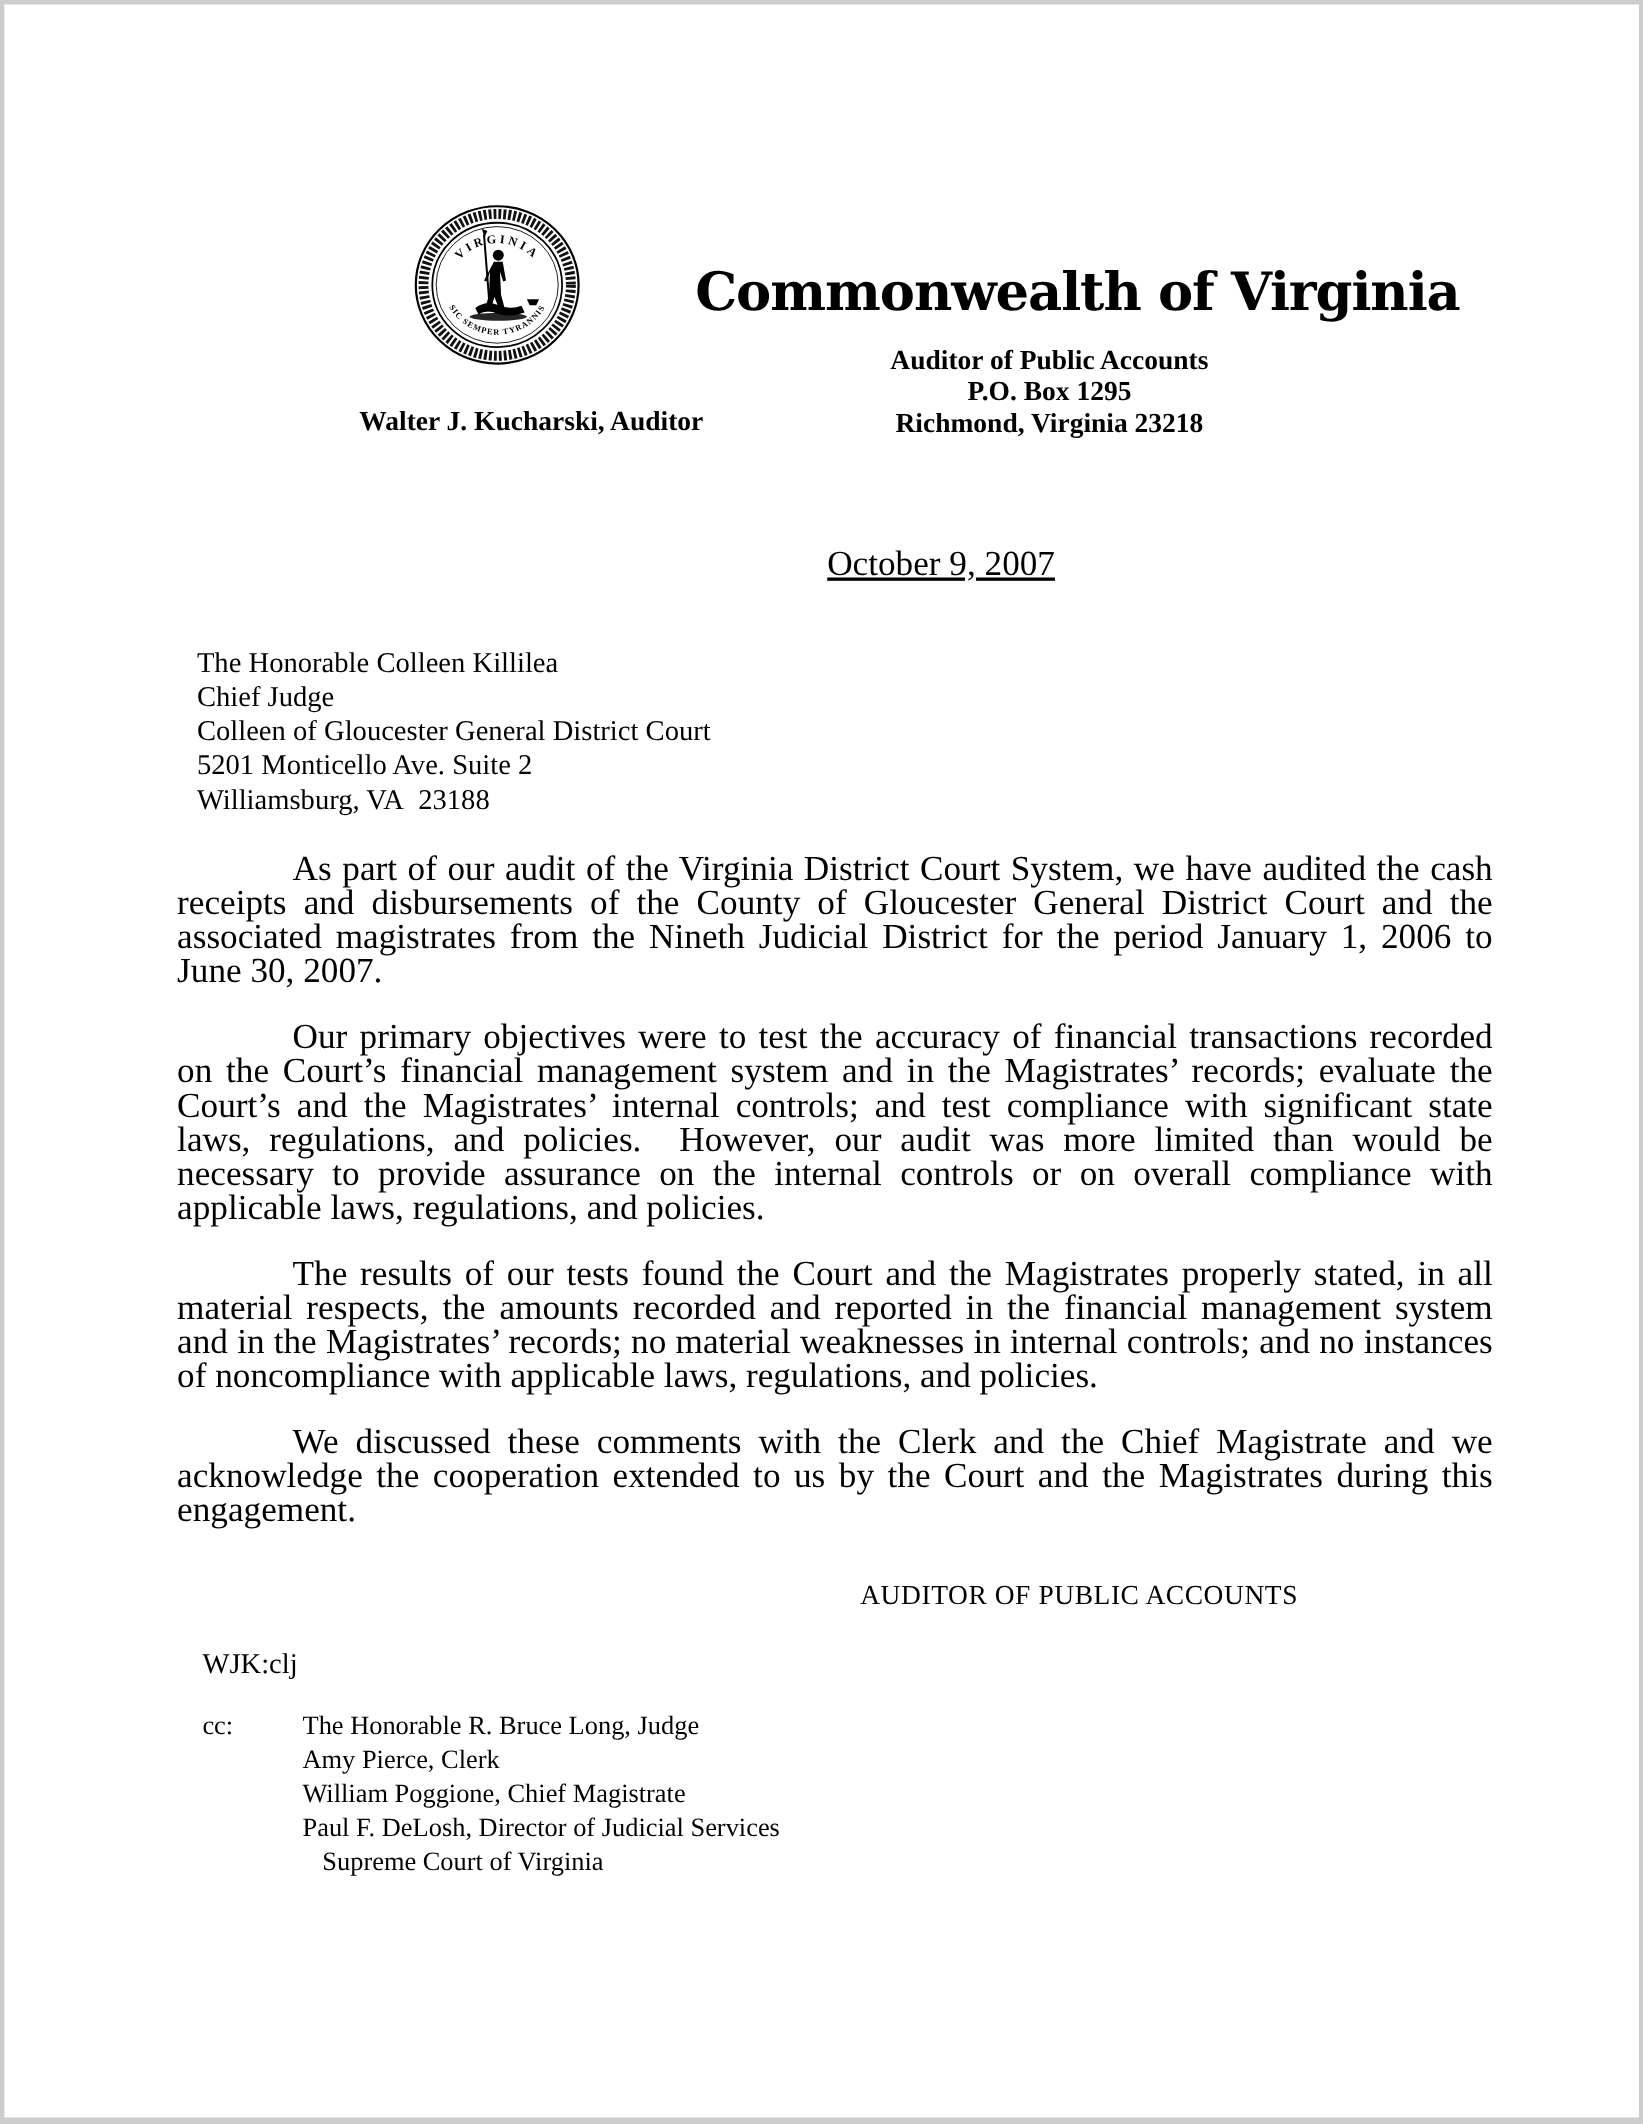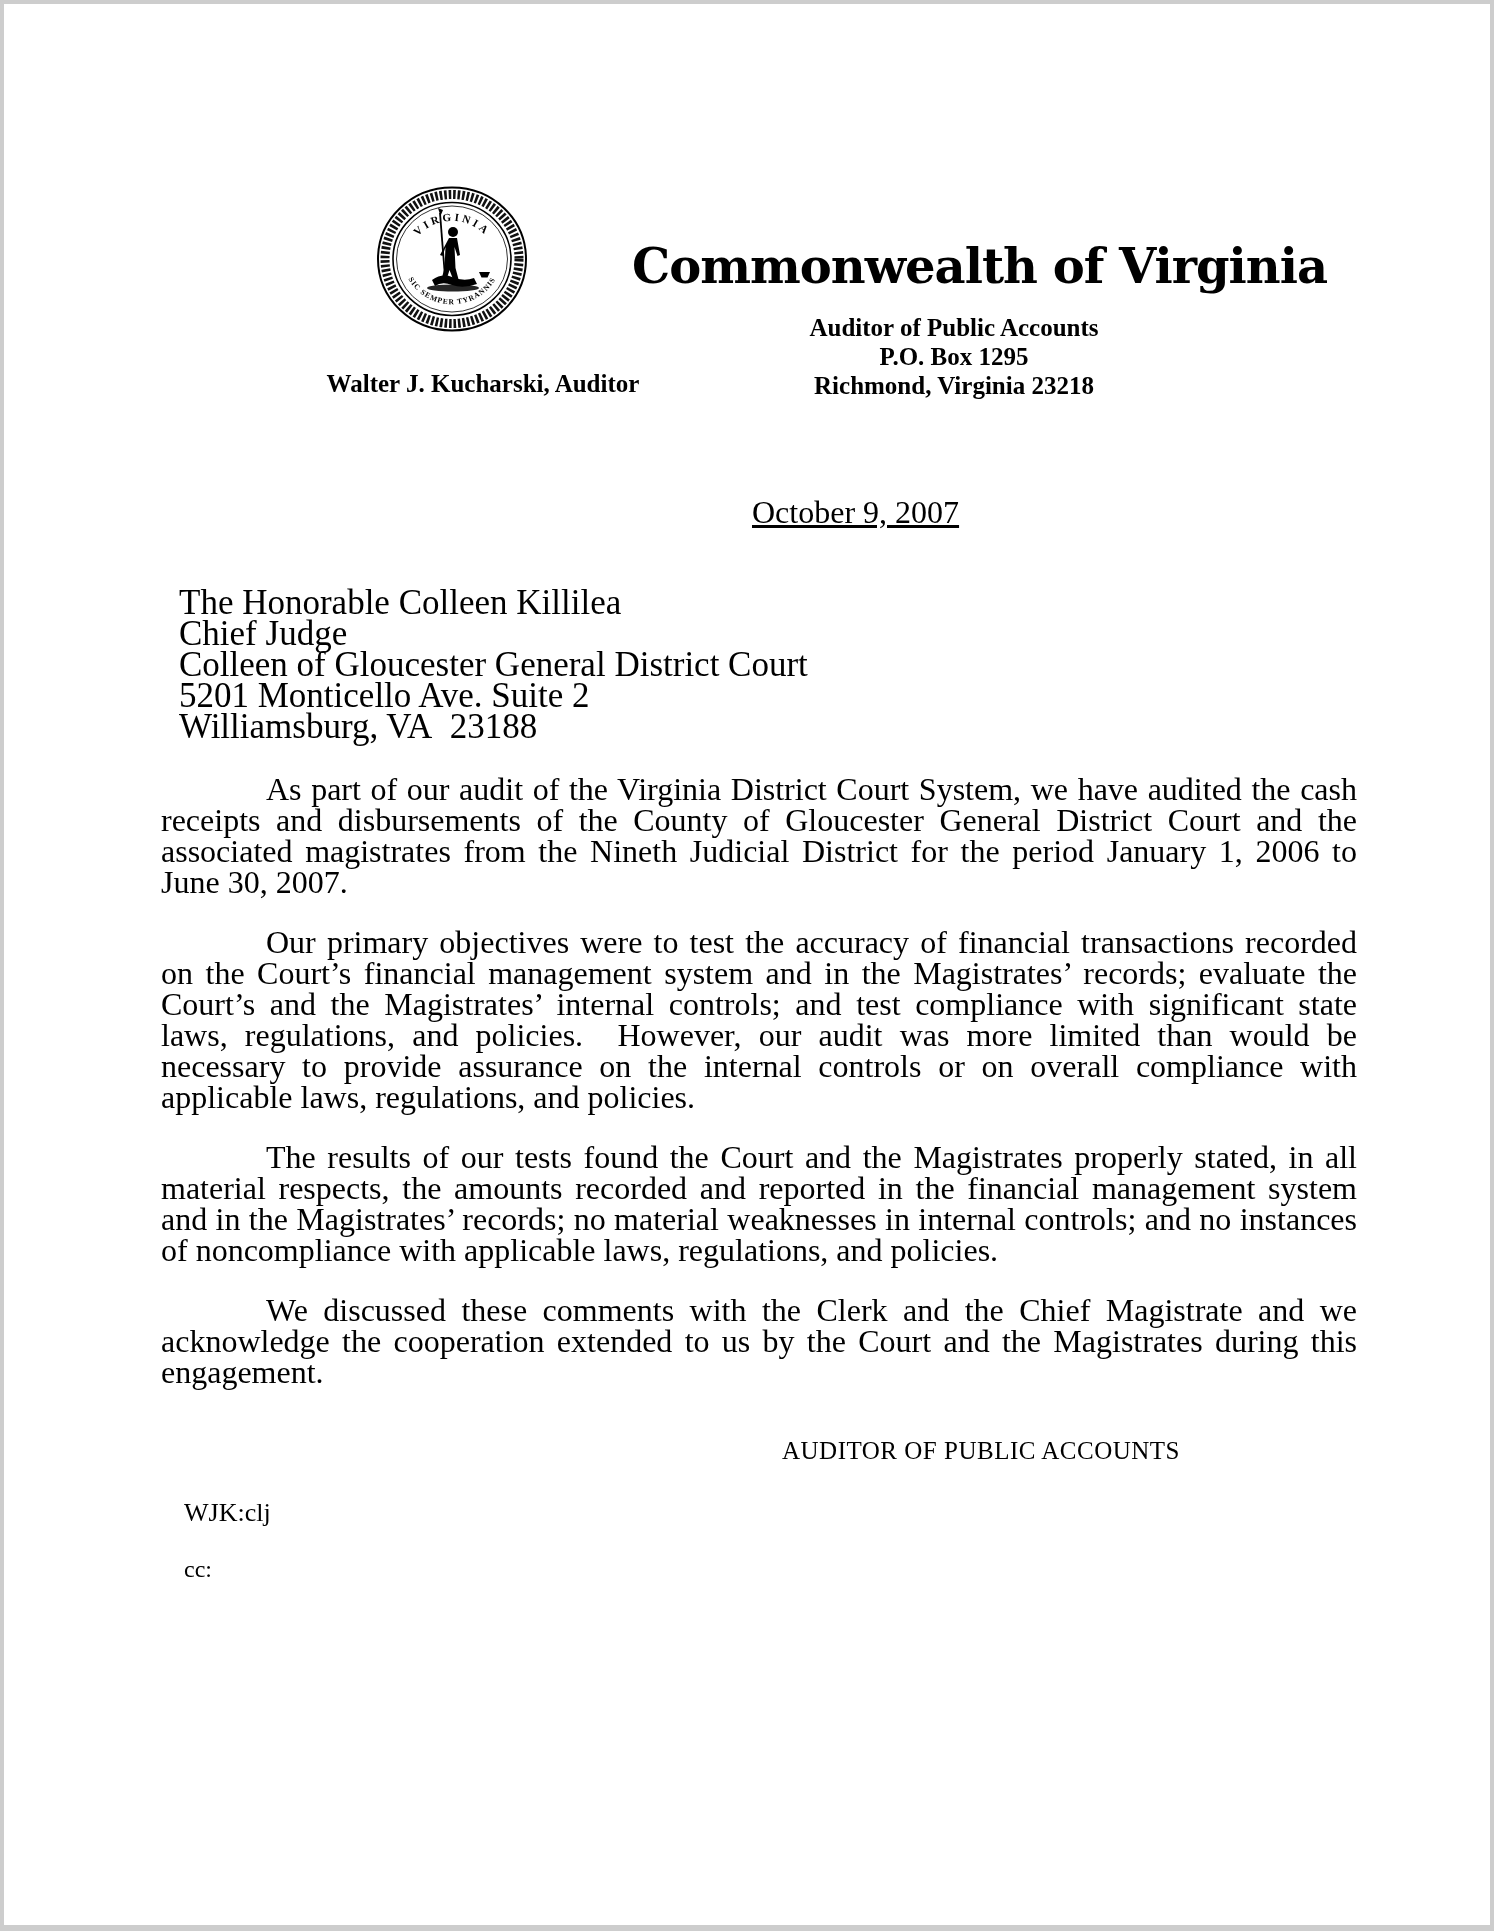"The Honorable Colleen Killilea" .recipient { font-size: 35px -> 26px }
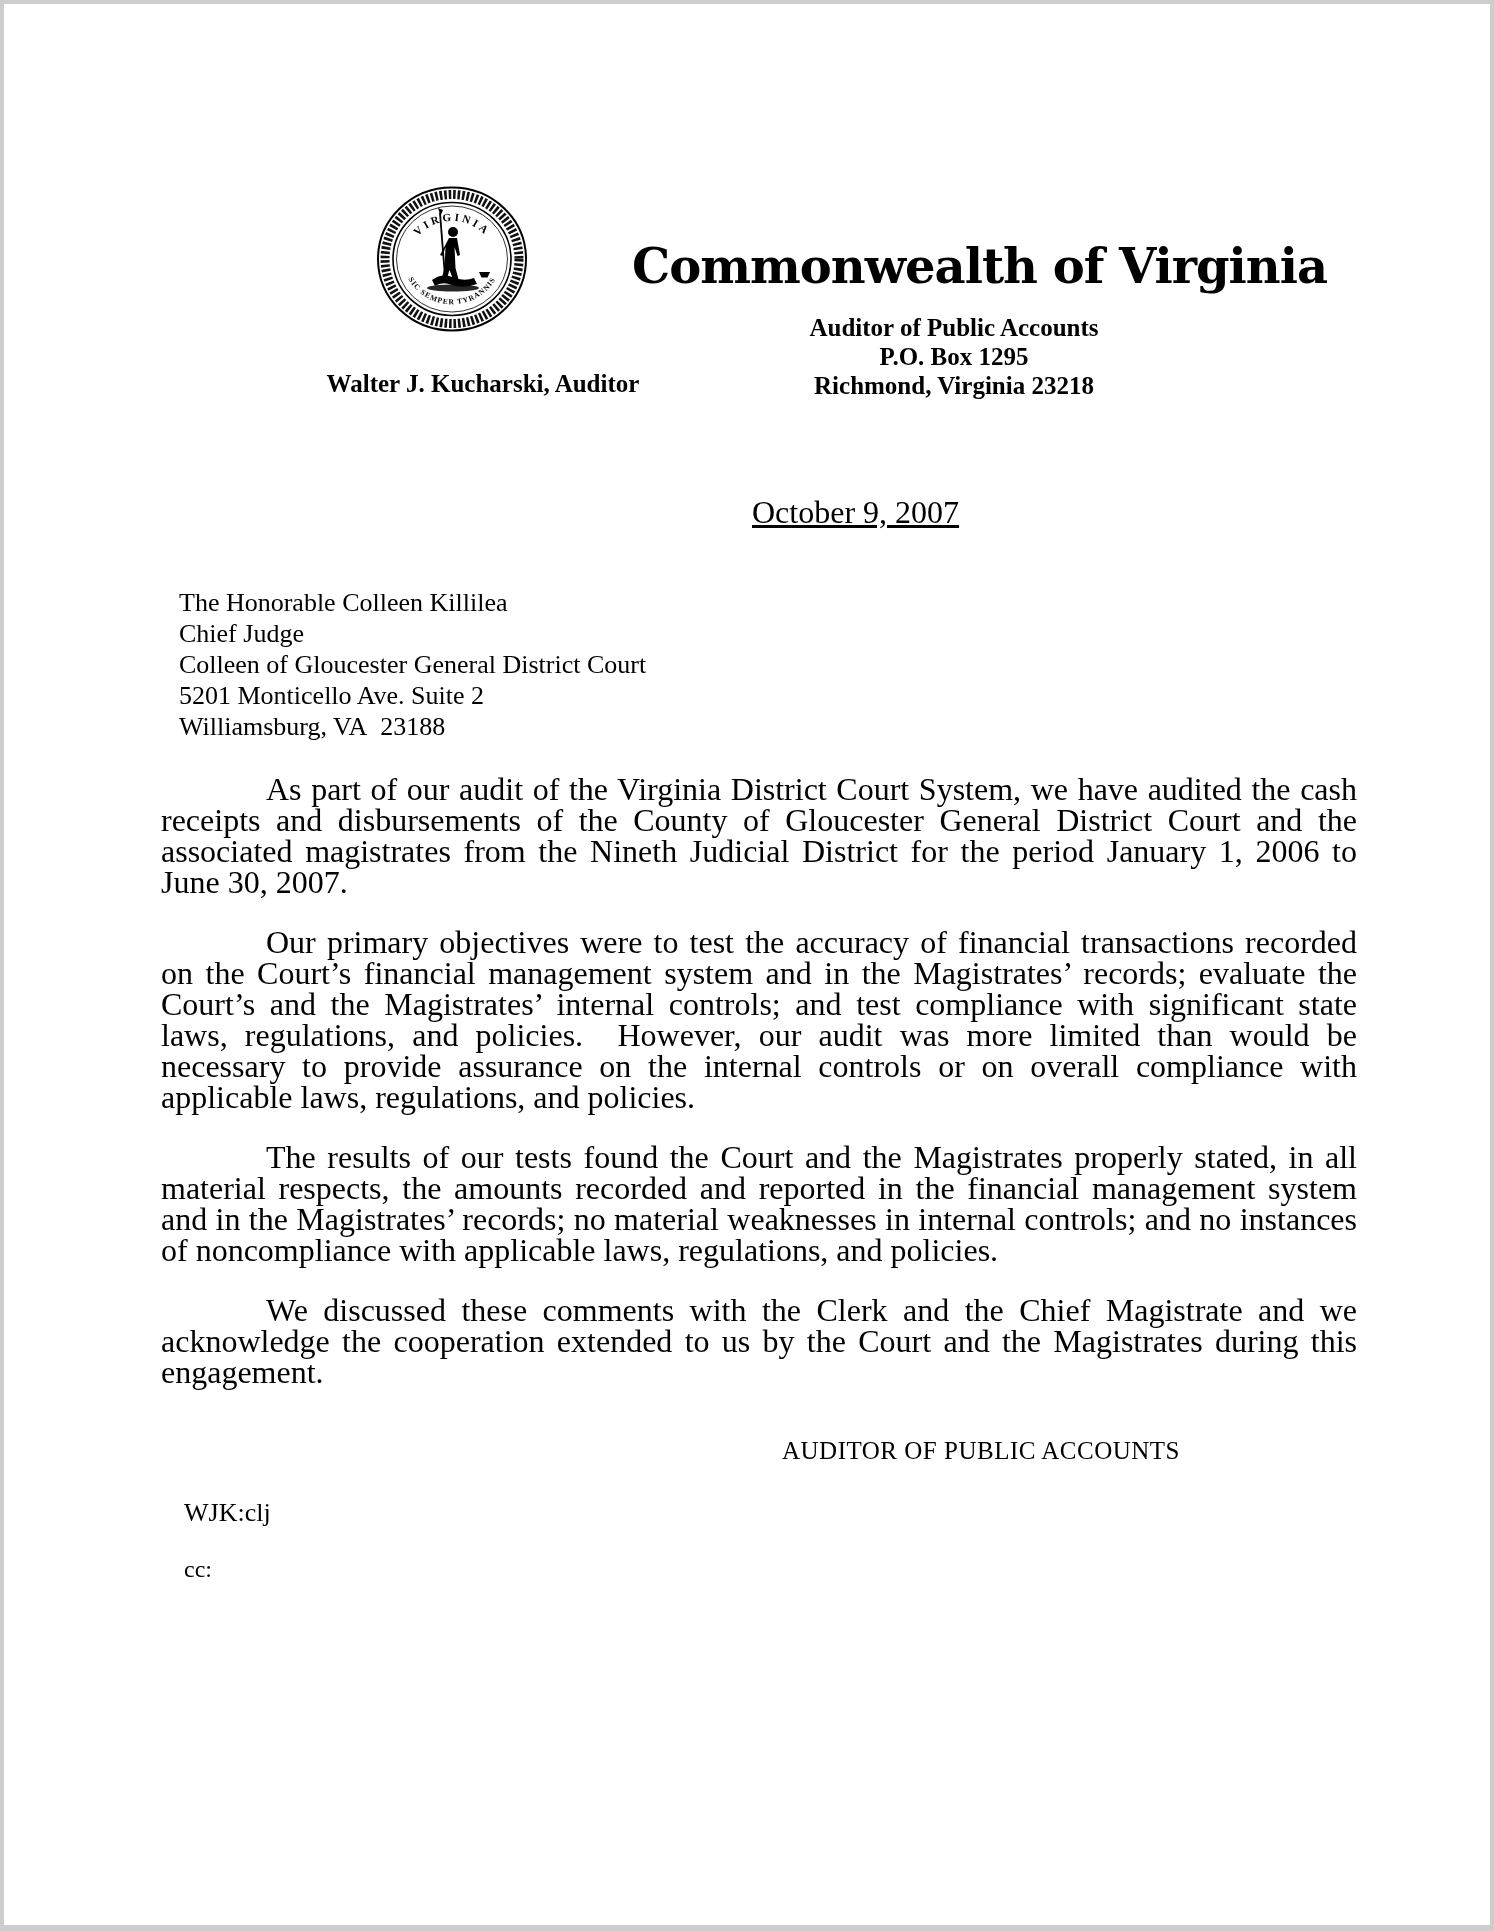"The Honorable R. Bruce Long," div.cc-list { html: none -> <div> <div>The Honorable R. Bruce Long, Judge</div> <div>Amy Pierce, Clerk</div> <div>William Poggione, Chief Magistrate</div> <div>Paul F. DeLosh, Director of Judicial Services</div> <div>Supreme Court of Virginia</div> </div> }
